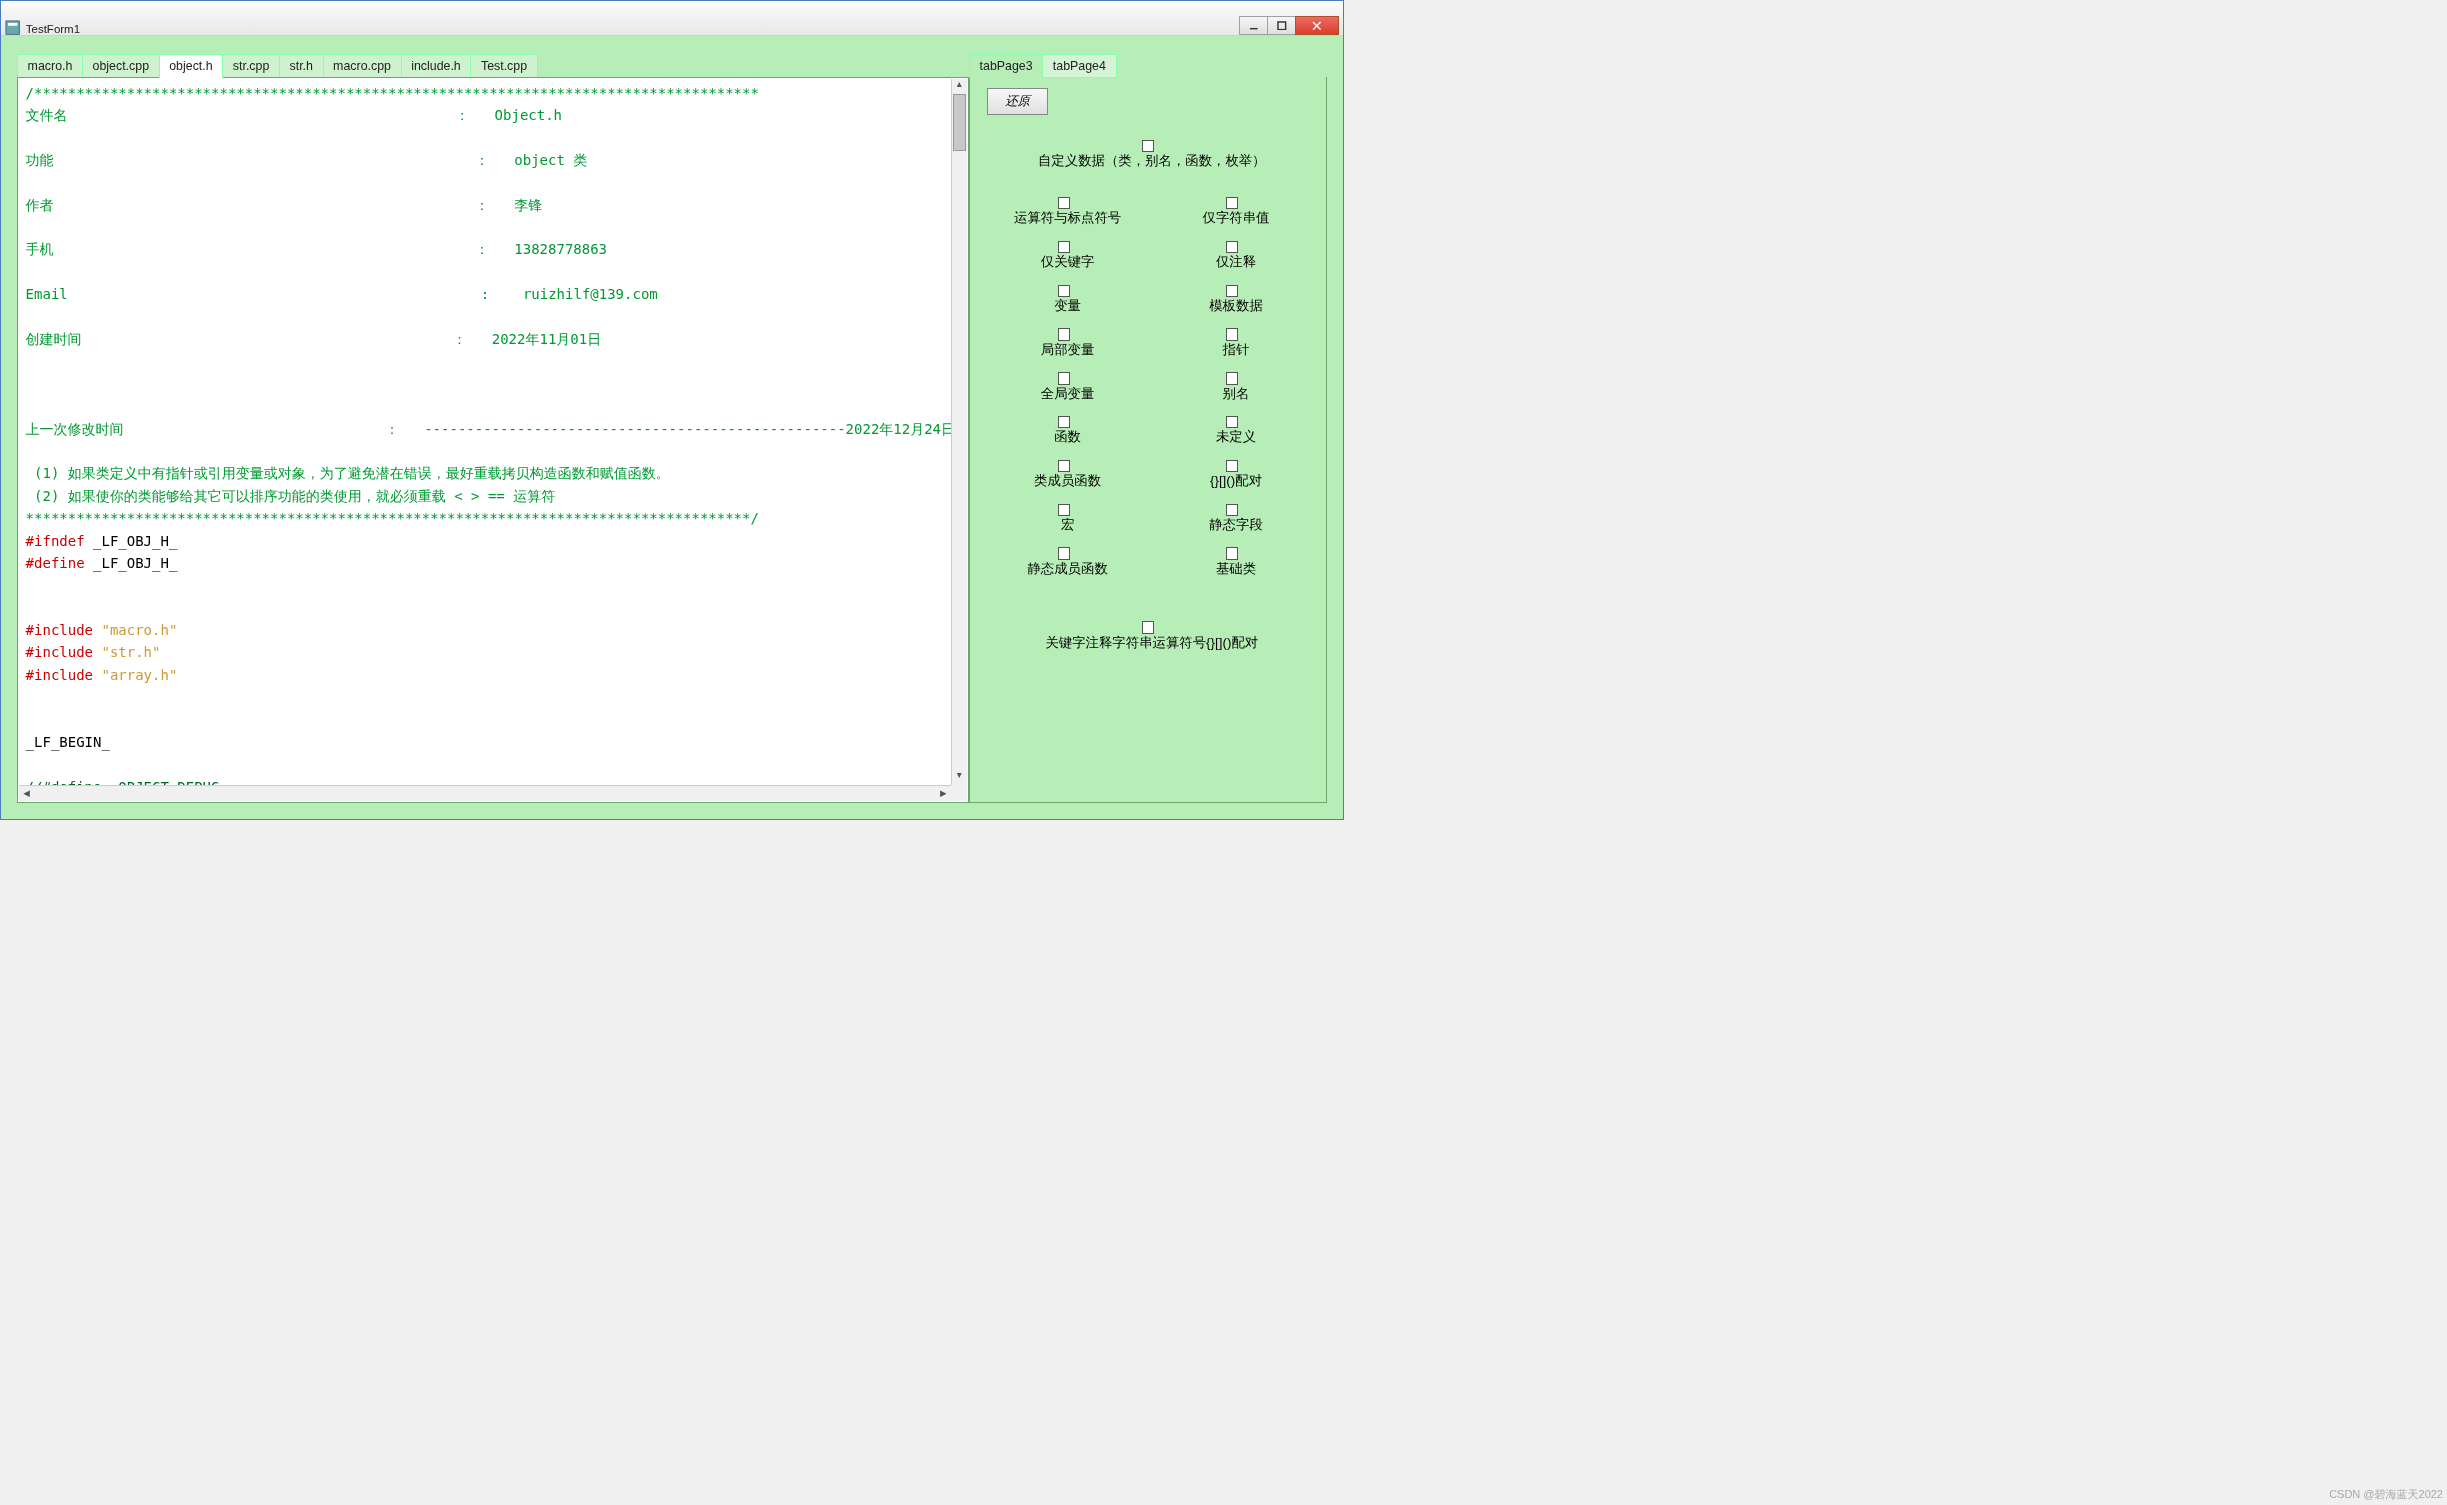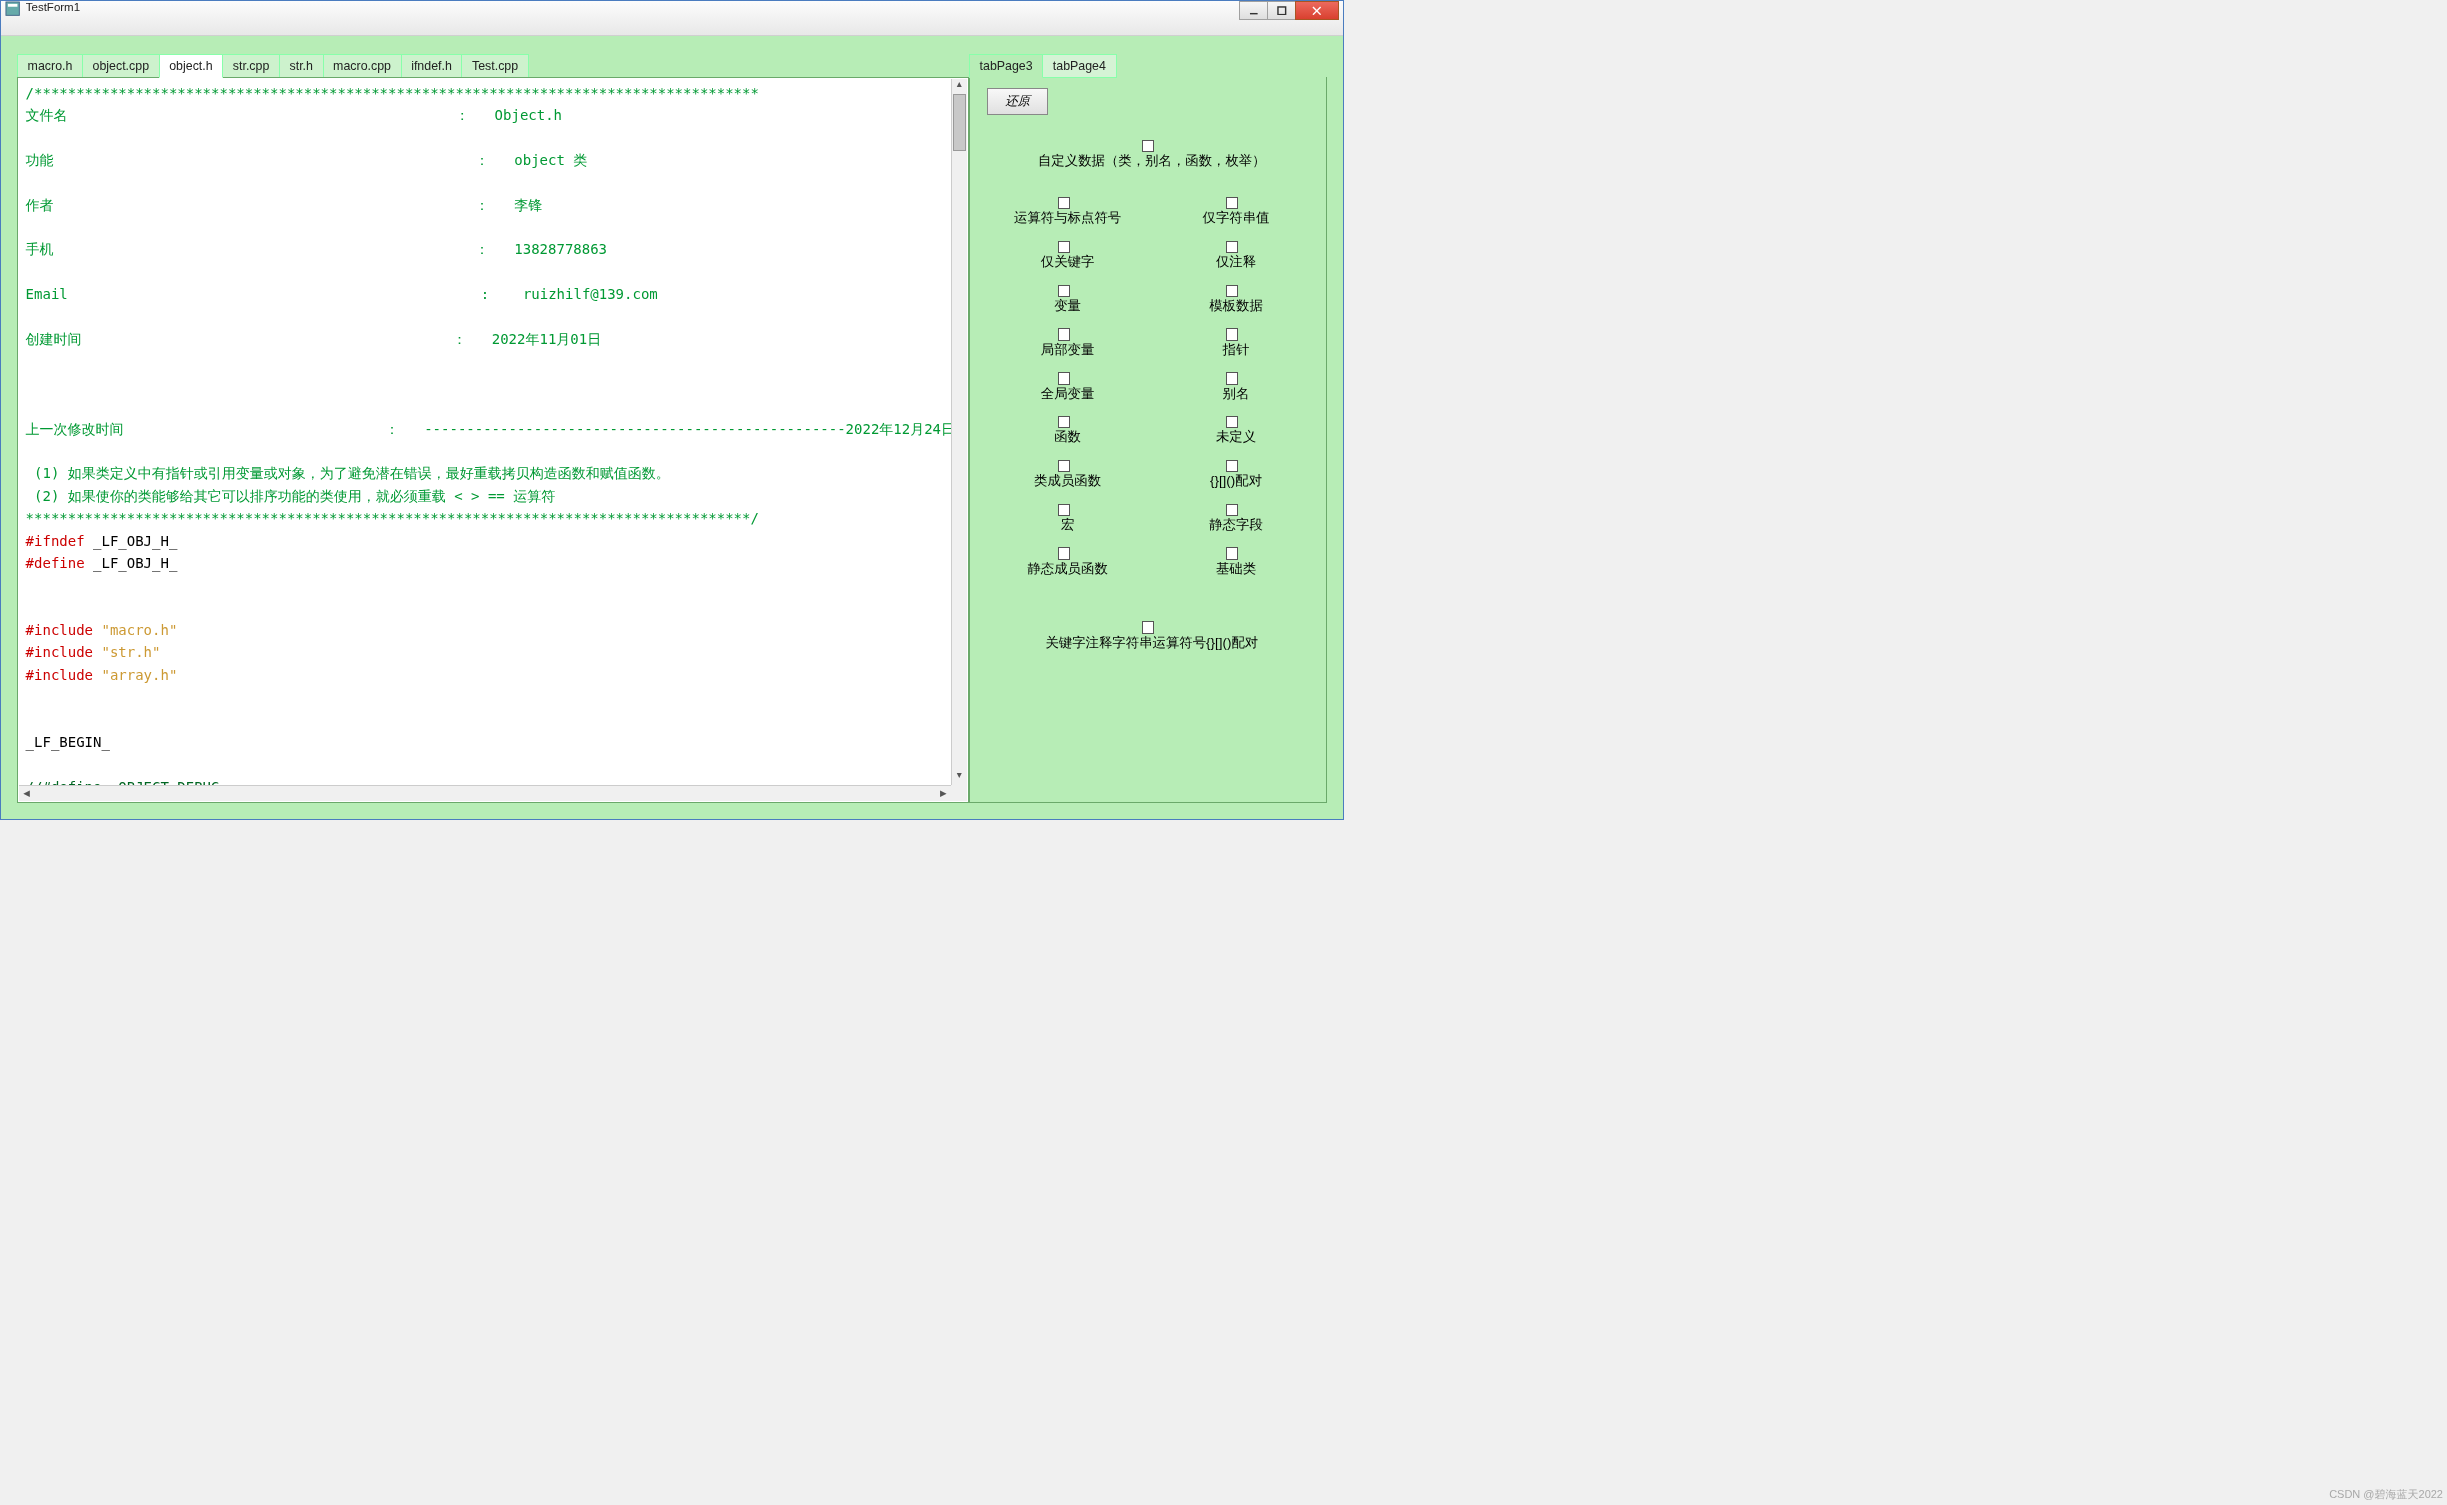"TestForm1" .titlebar { align-items: flex-start -> flex-end }
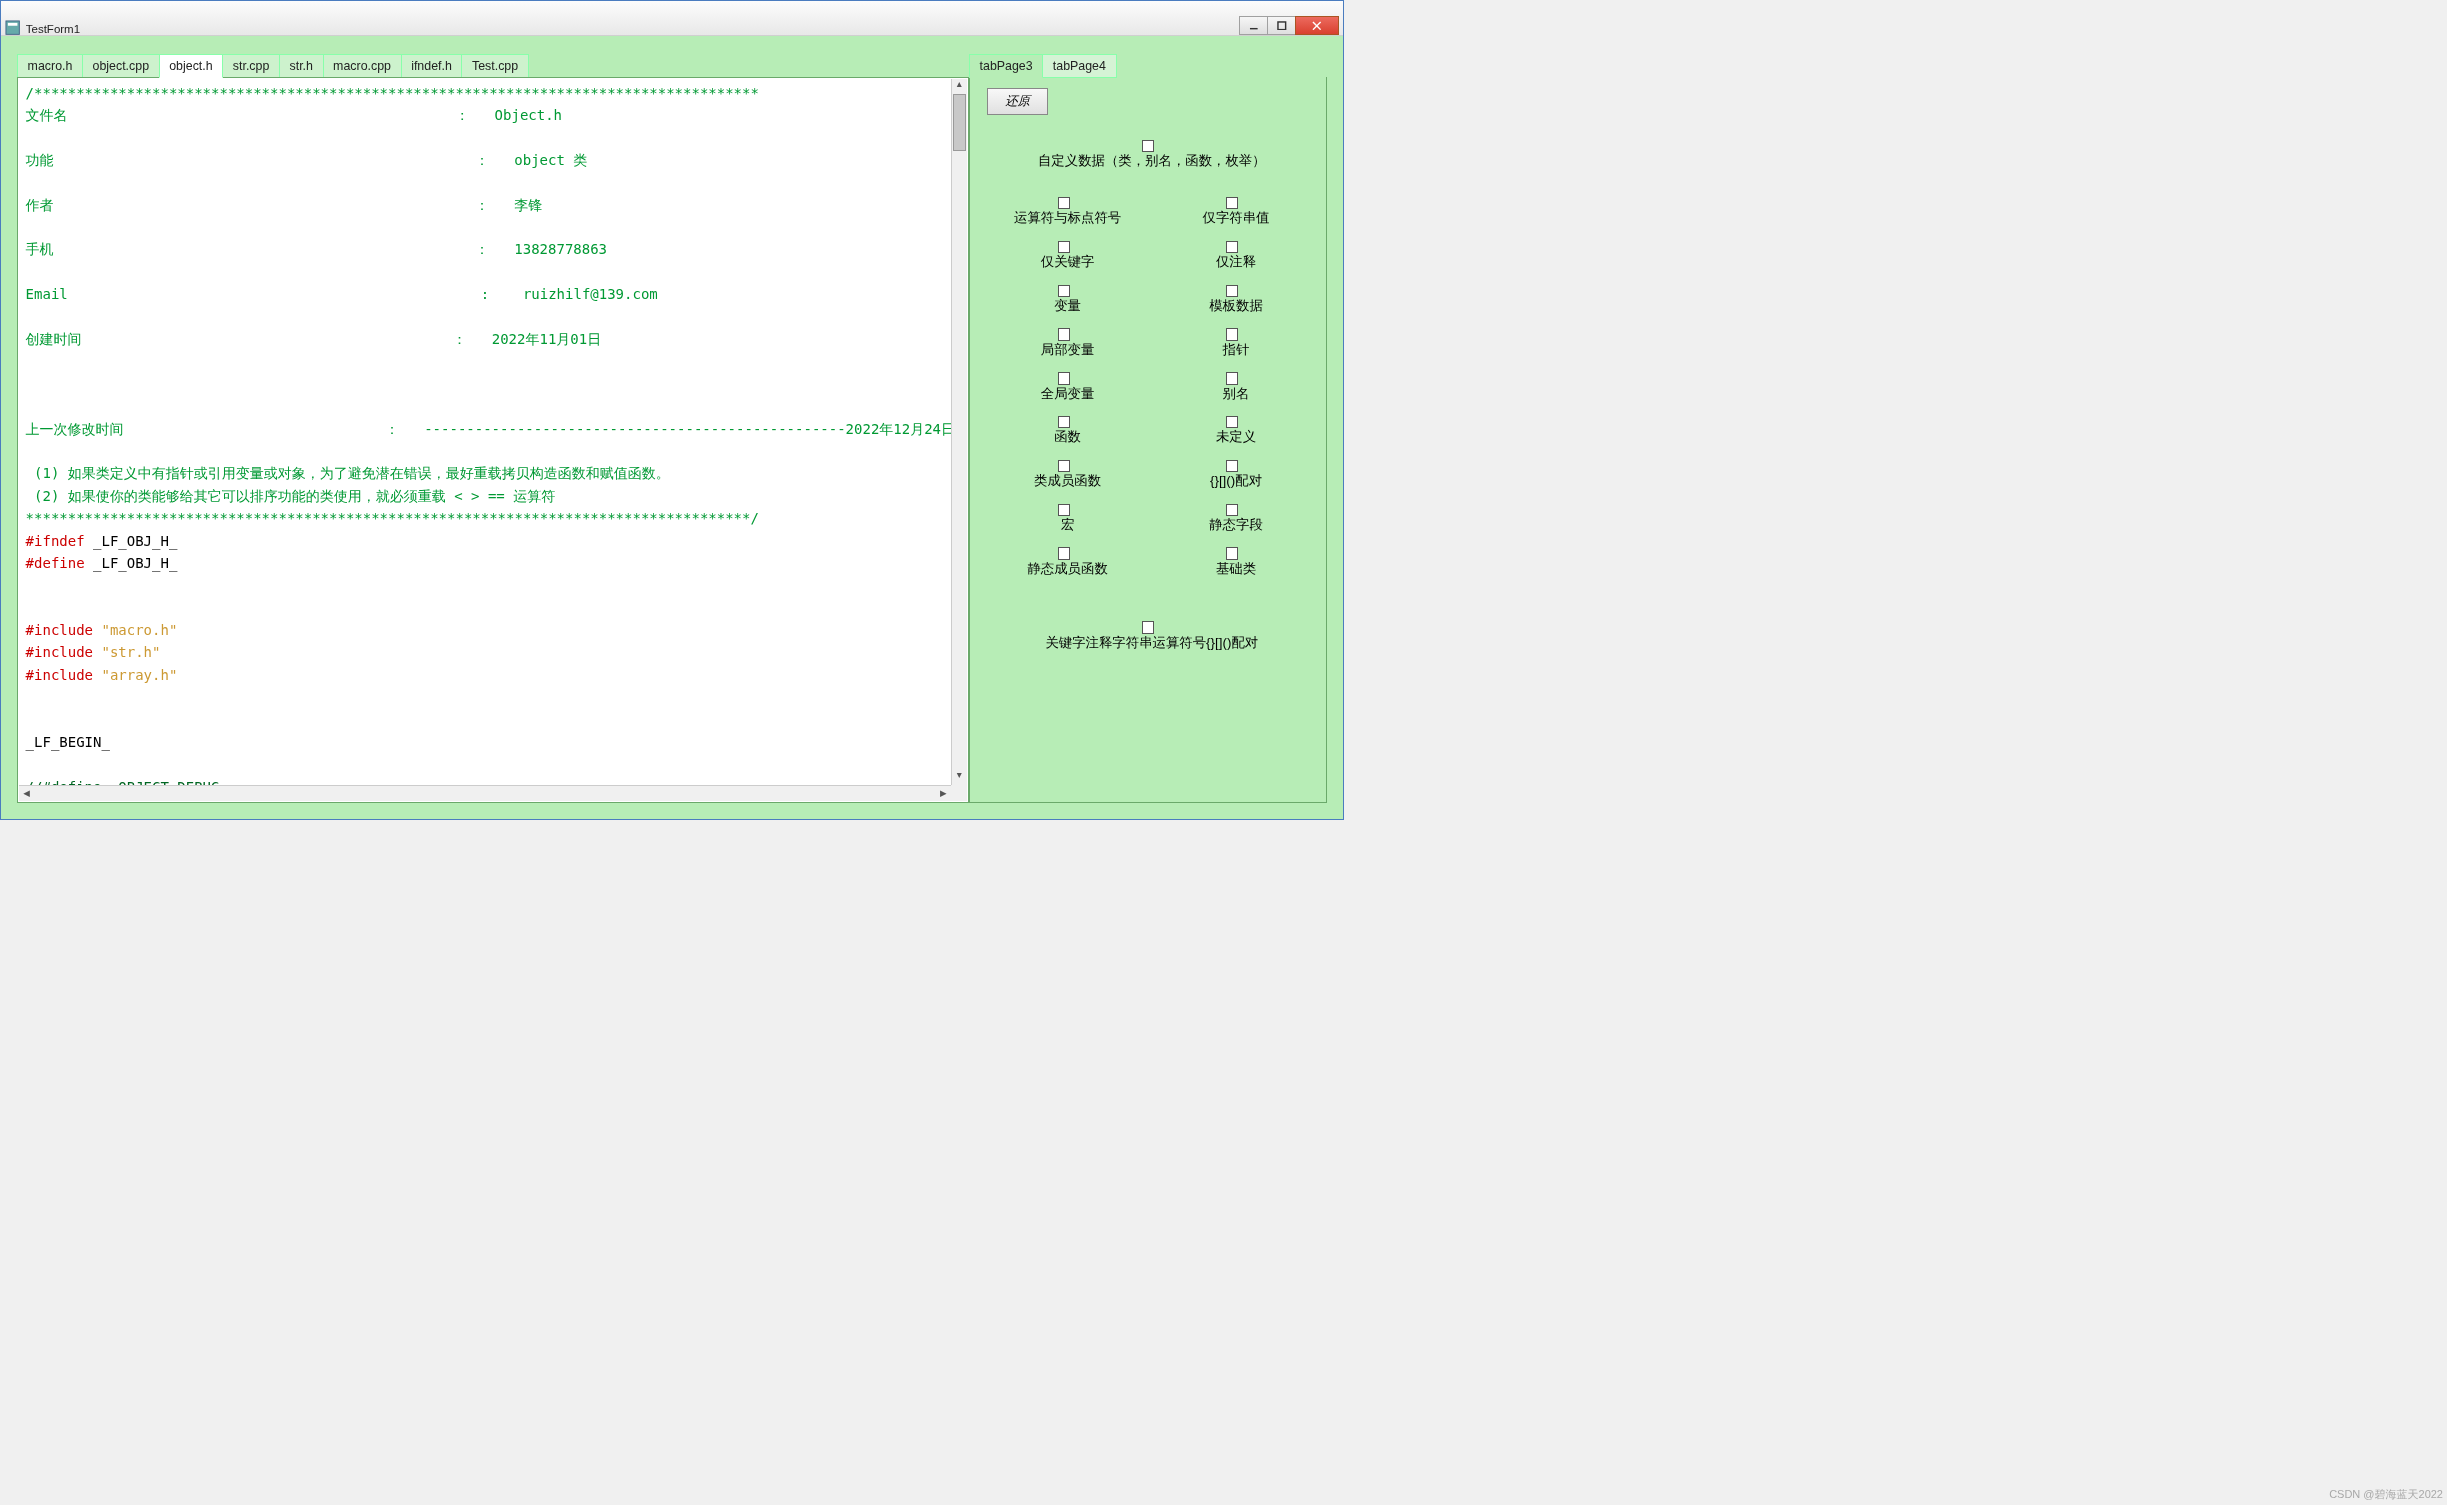"ifndef.h" div.tab { text: ifndef.h -> include.h }
